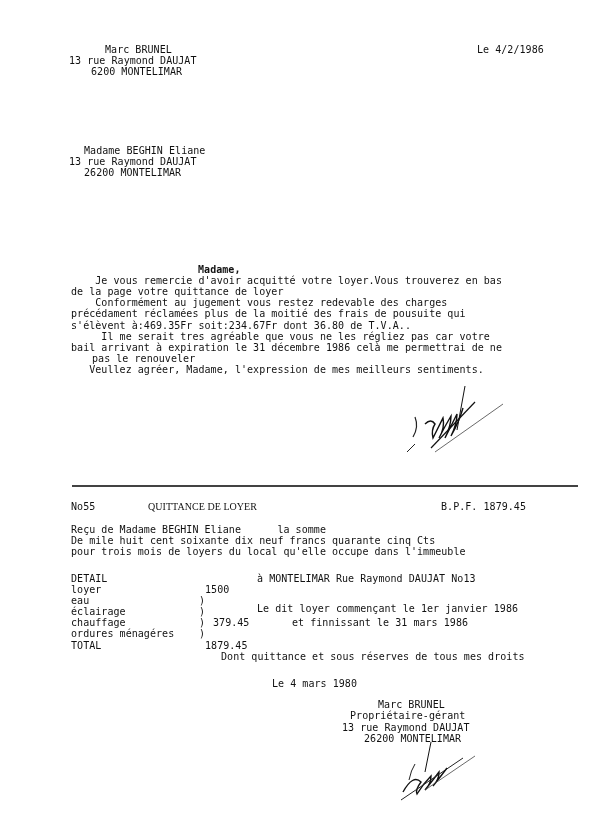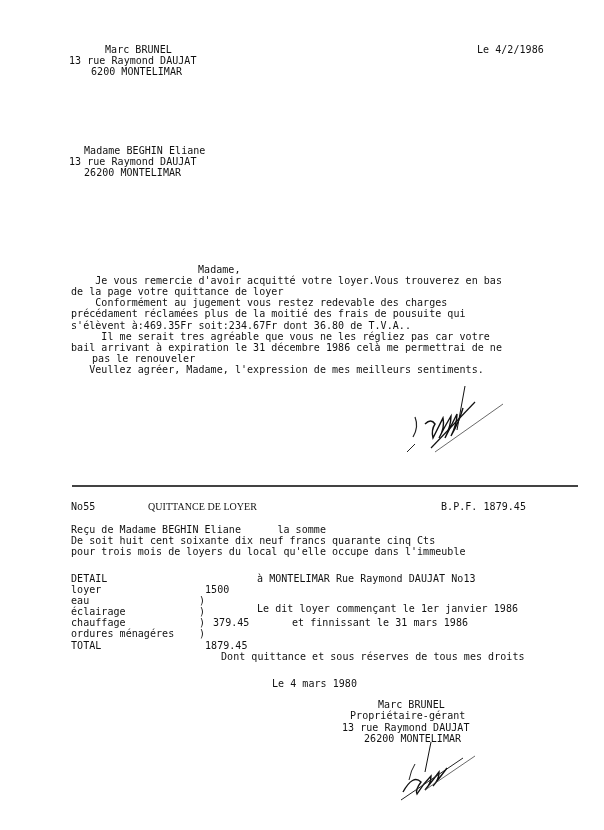"Madame," div.t { font-weight: none -> bold }
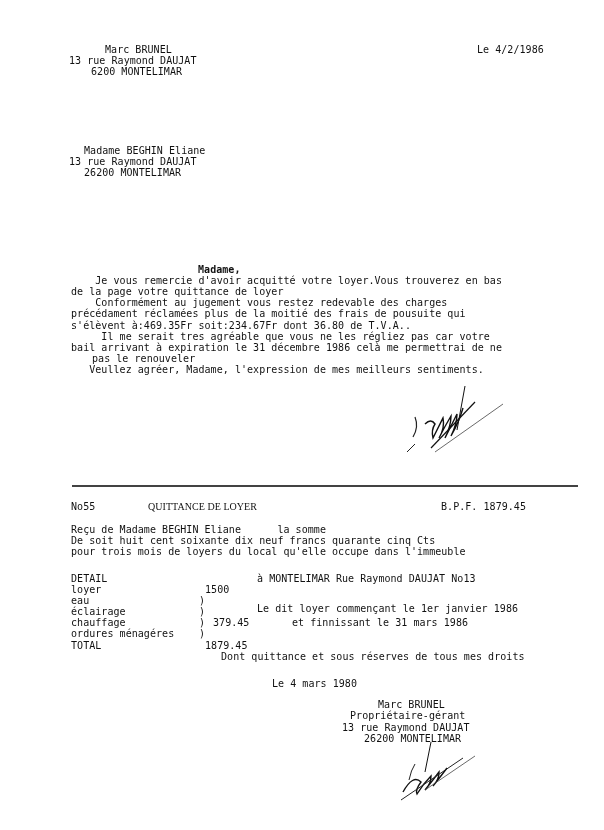"De soit huit cent soixante" div.t { text: soit -> mile }
